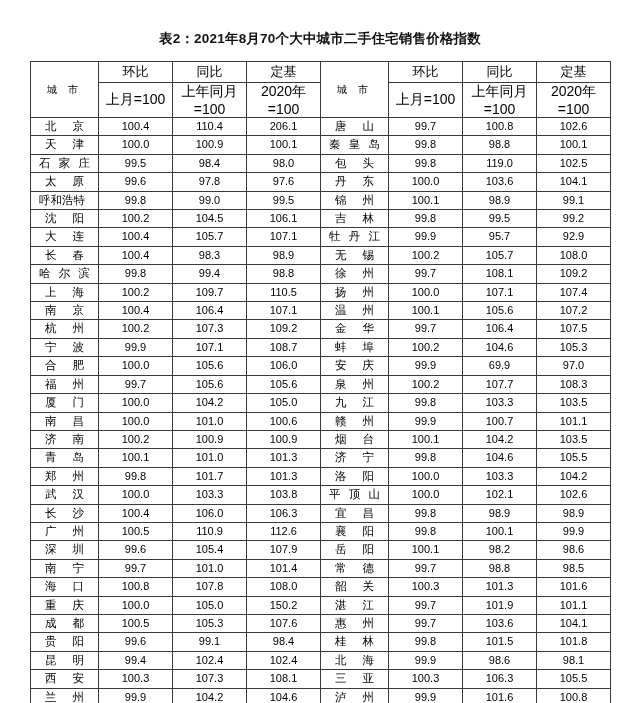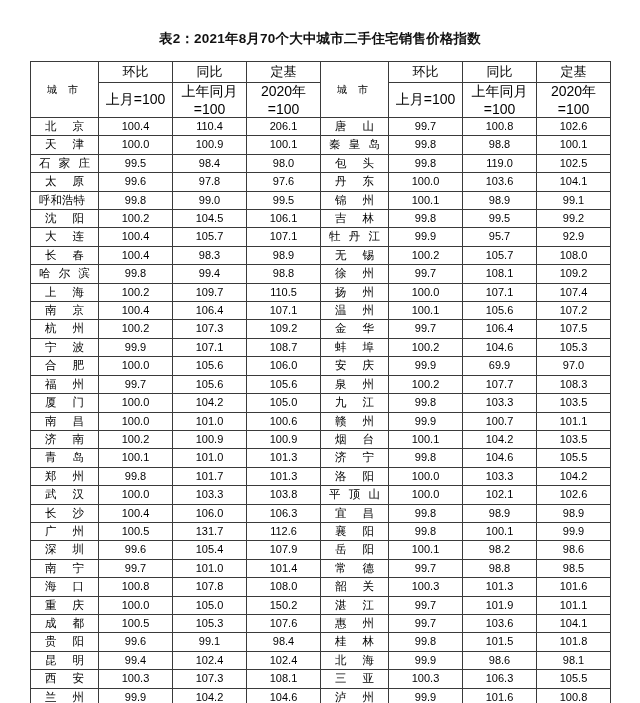"131.7" td.num { text: 131.7 -> 110.9 }
